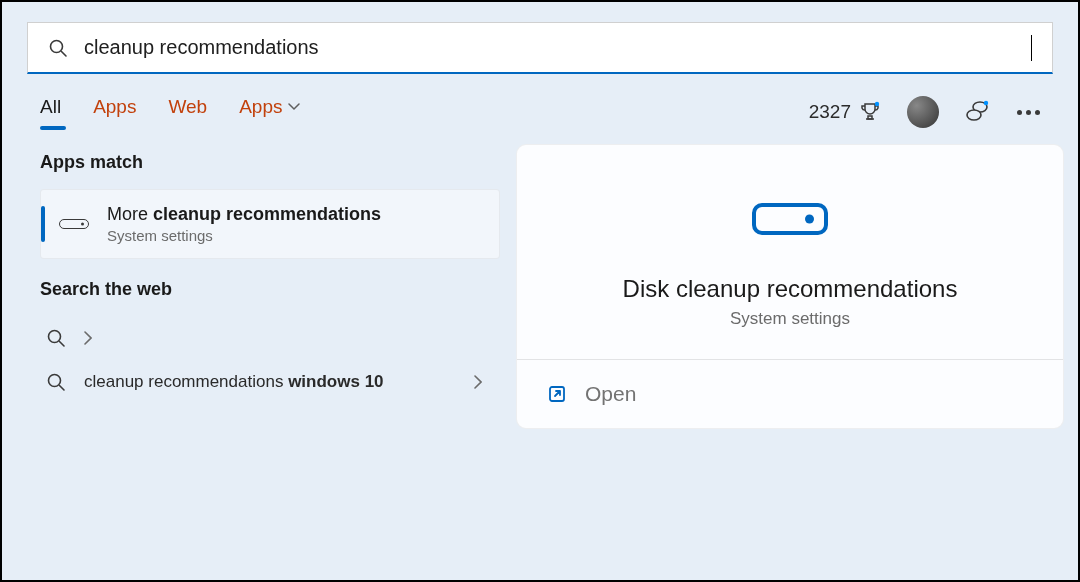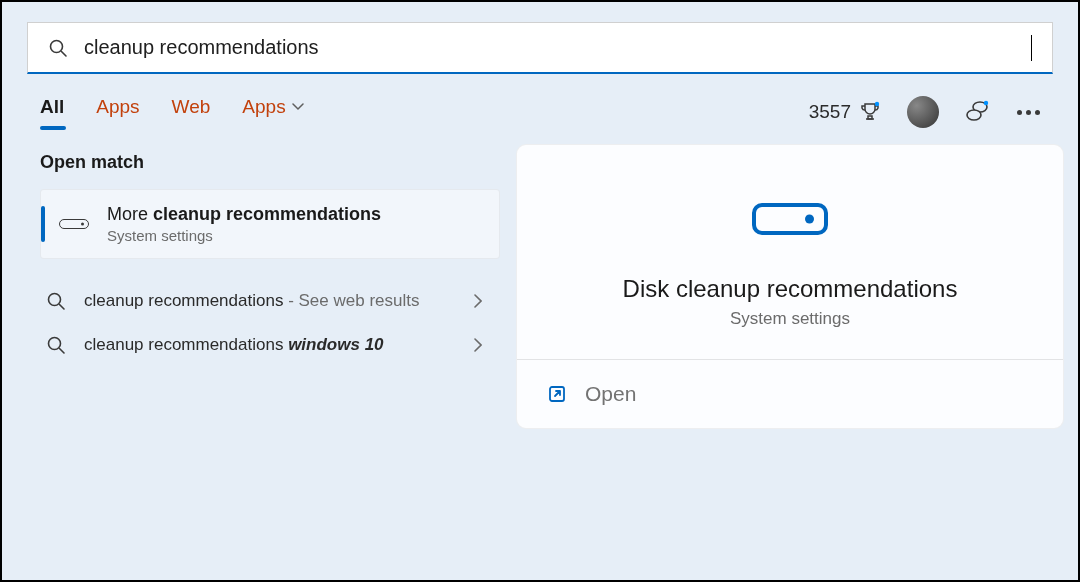"All" .filter-item.active { font-weight: 700 -> 400 }
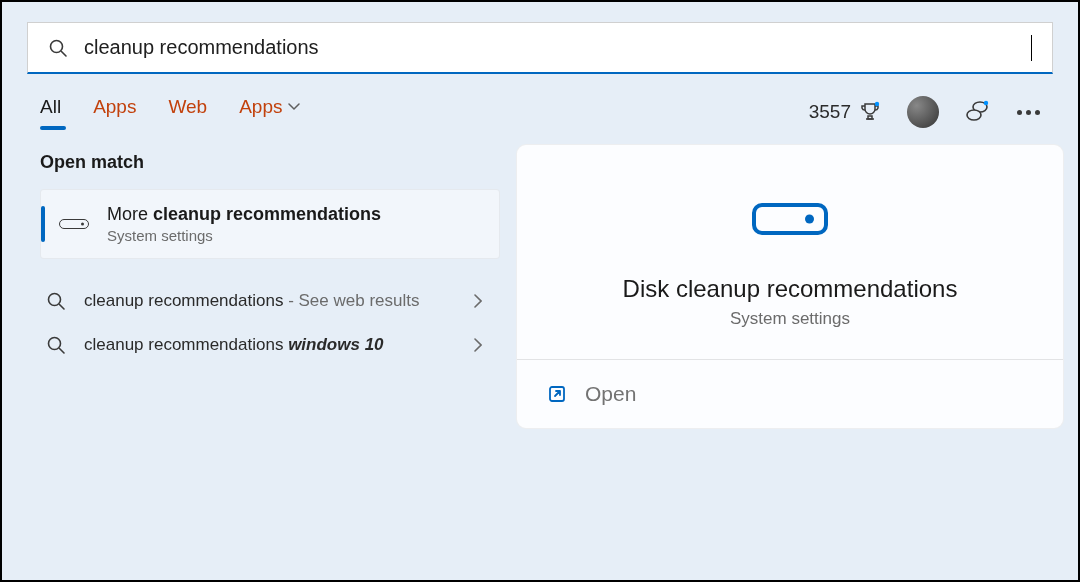"3557" span { text: 3557 -> 2327 }
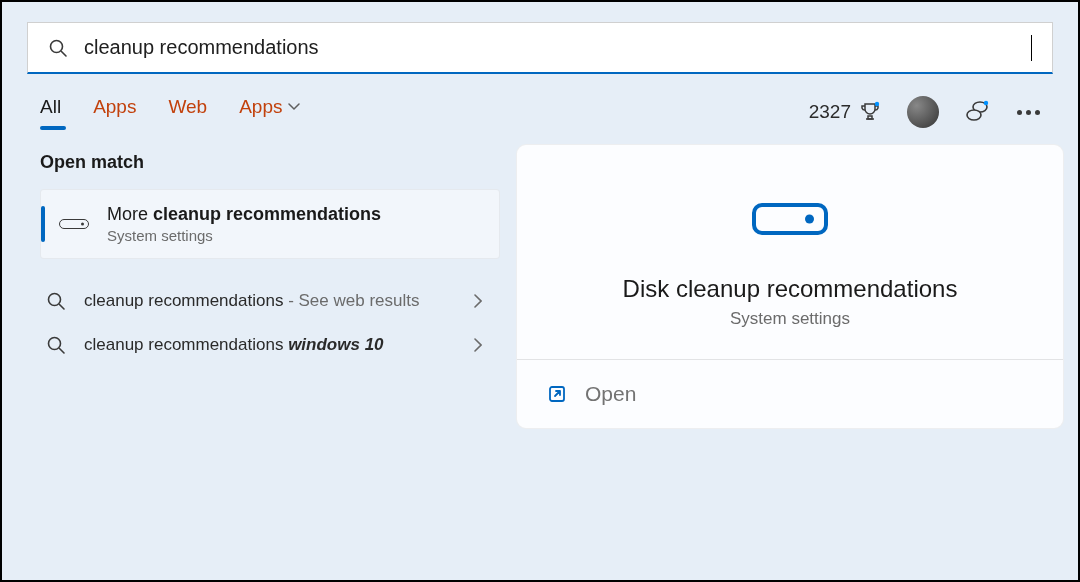"Open match" div.section-title { text: Open -> Apps }
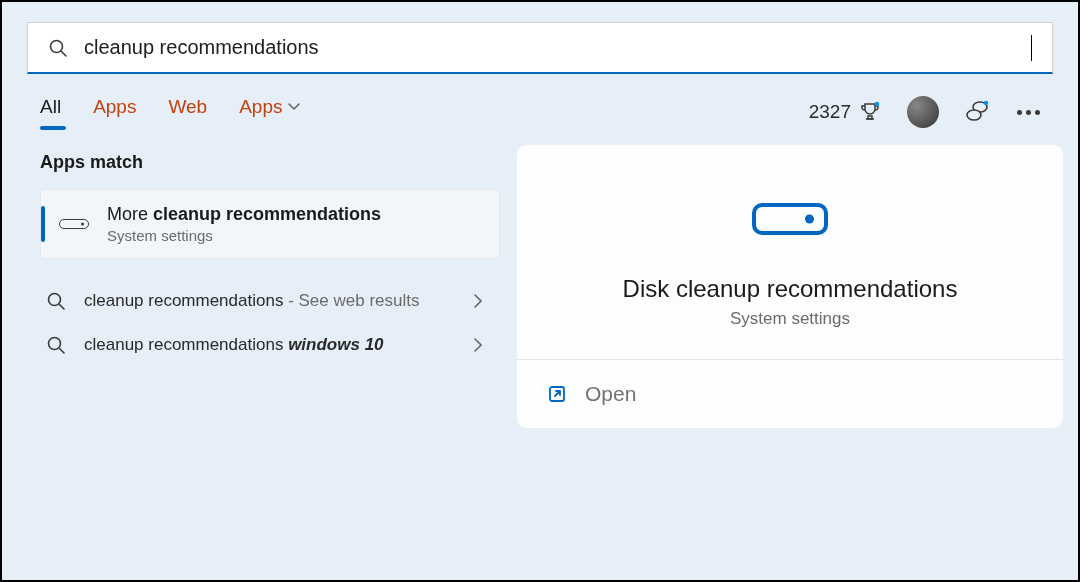"Search the web" div.section-title { html: none -> <div>Search the web</div> }
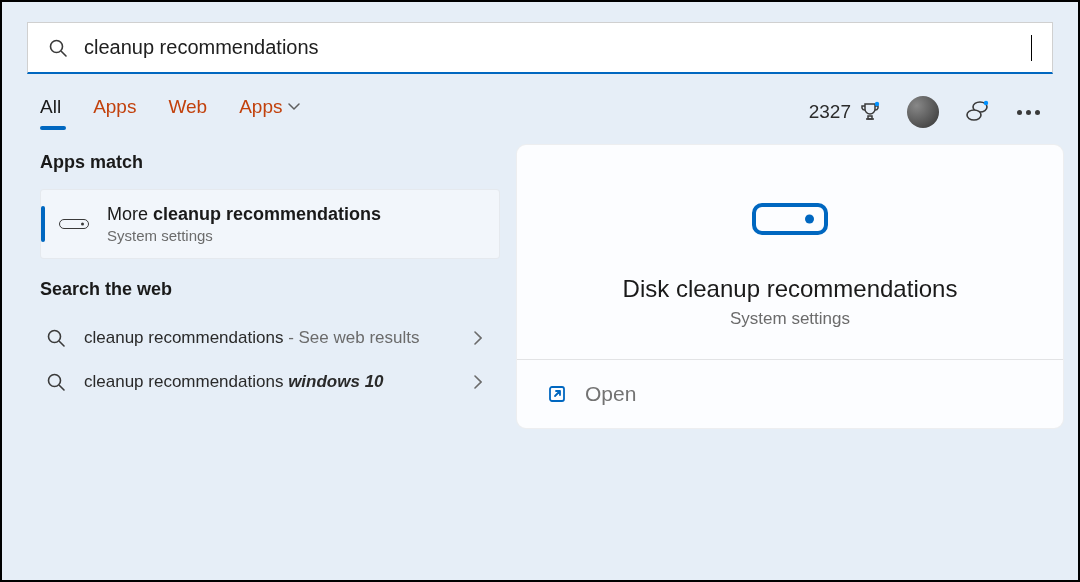"cleanup recommendations - See web" div.text { html: <div> <span>cleanup recommendations</span><span> - See web results</span> </div> -> none }
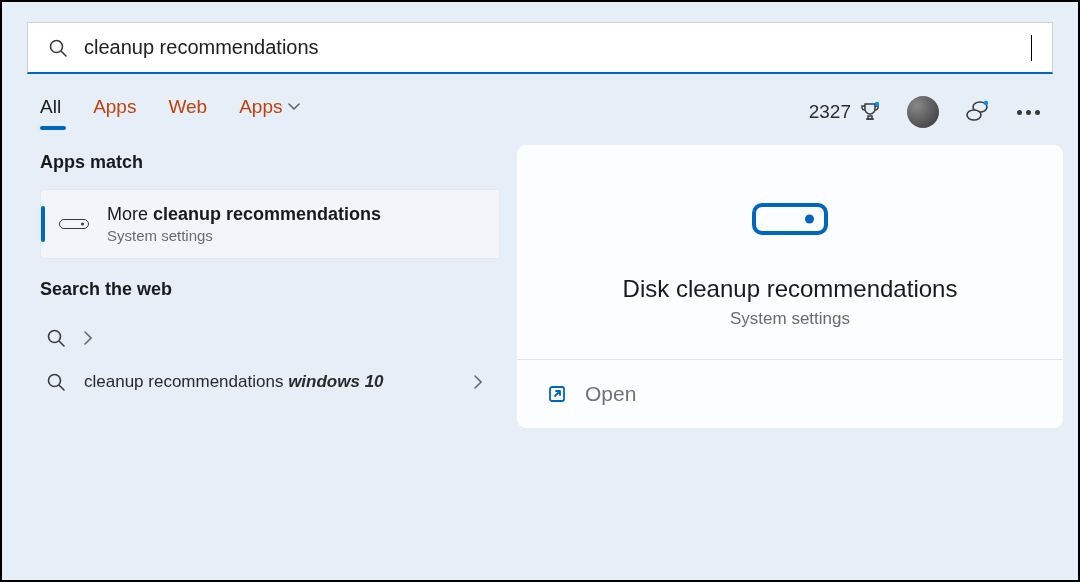"windows 10" .web-item strong { font-style: italic -> none }
